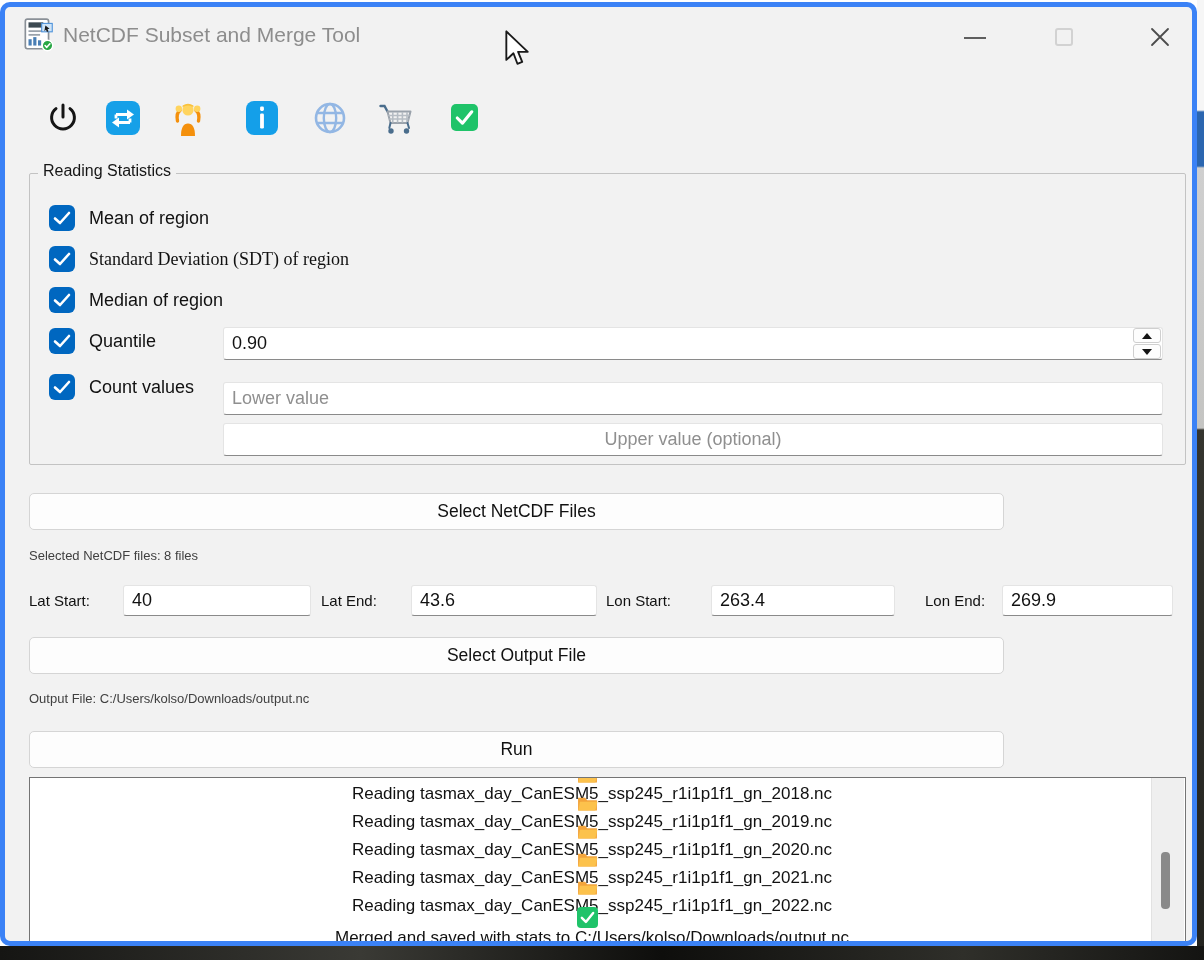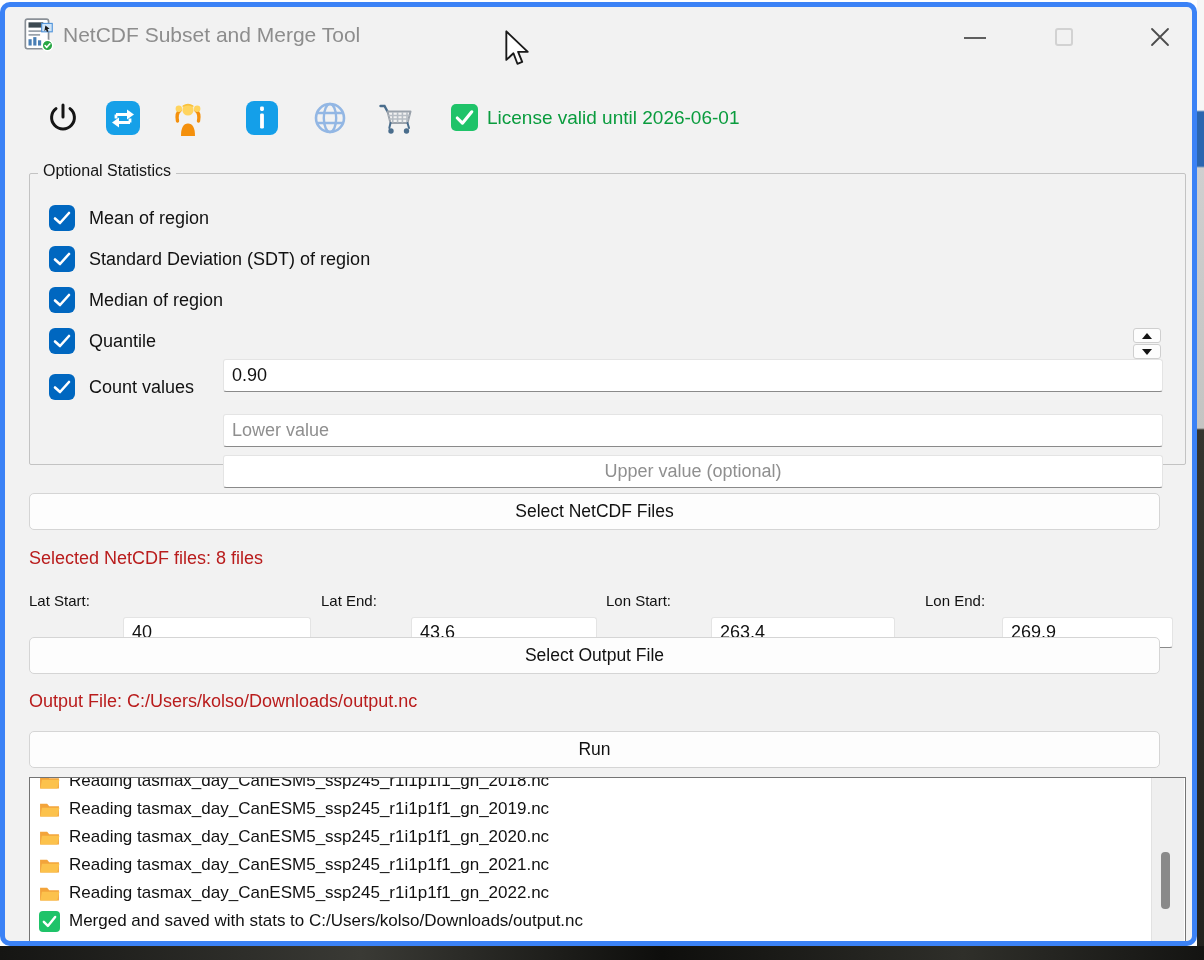"License valid until 2026-06-01" span.license-text { html: <span>License valid until 2026-06-01</span> -> none }
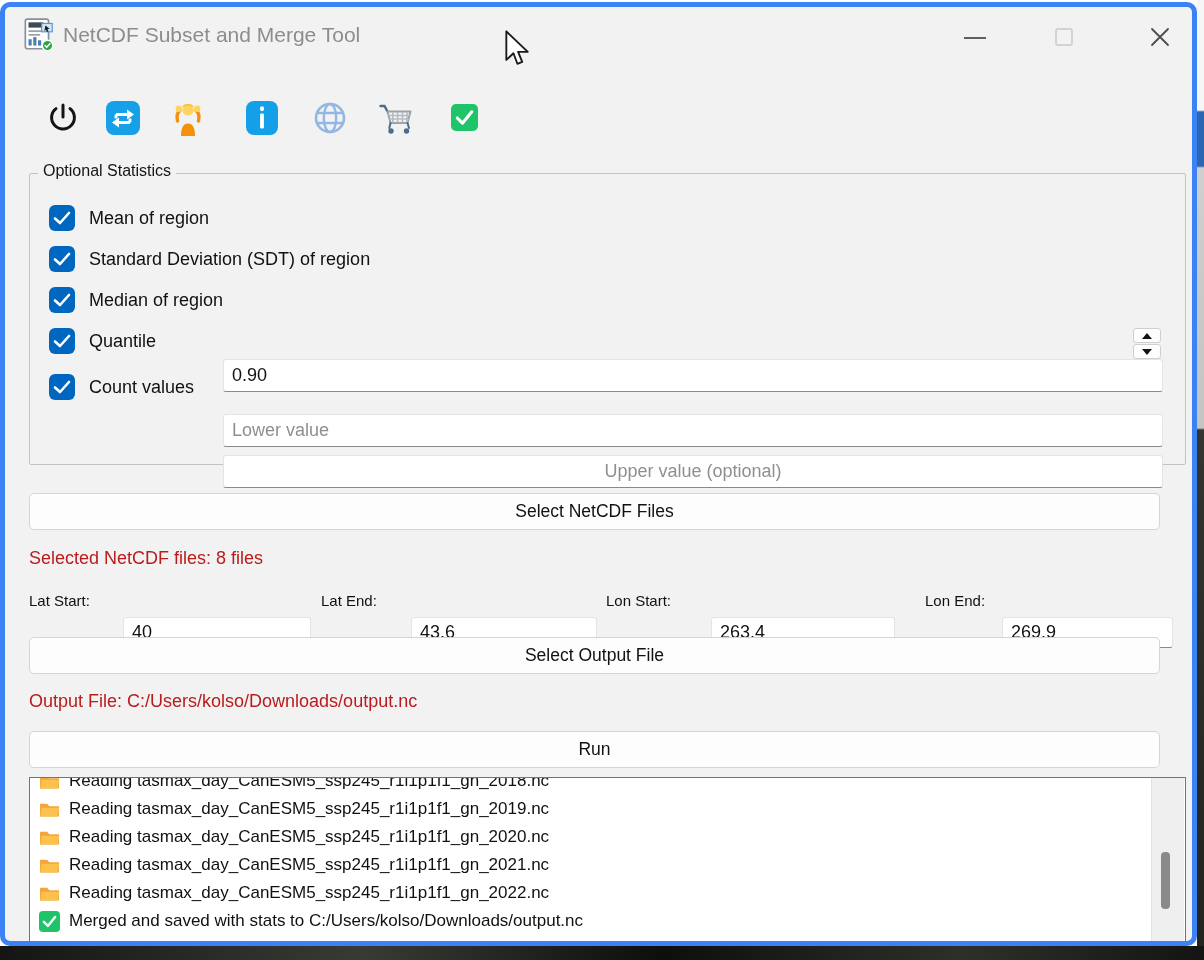"Optional Statistics" div.abs { text: Optional -> Reading }
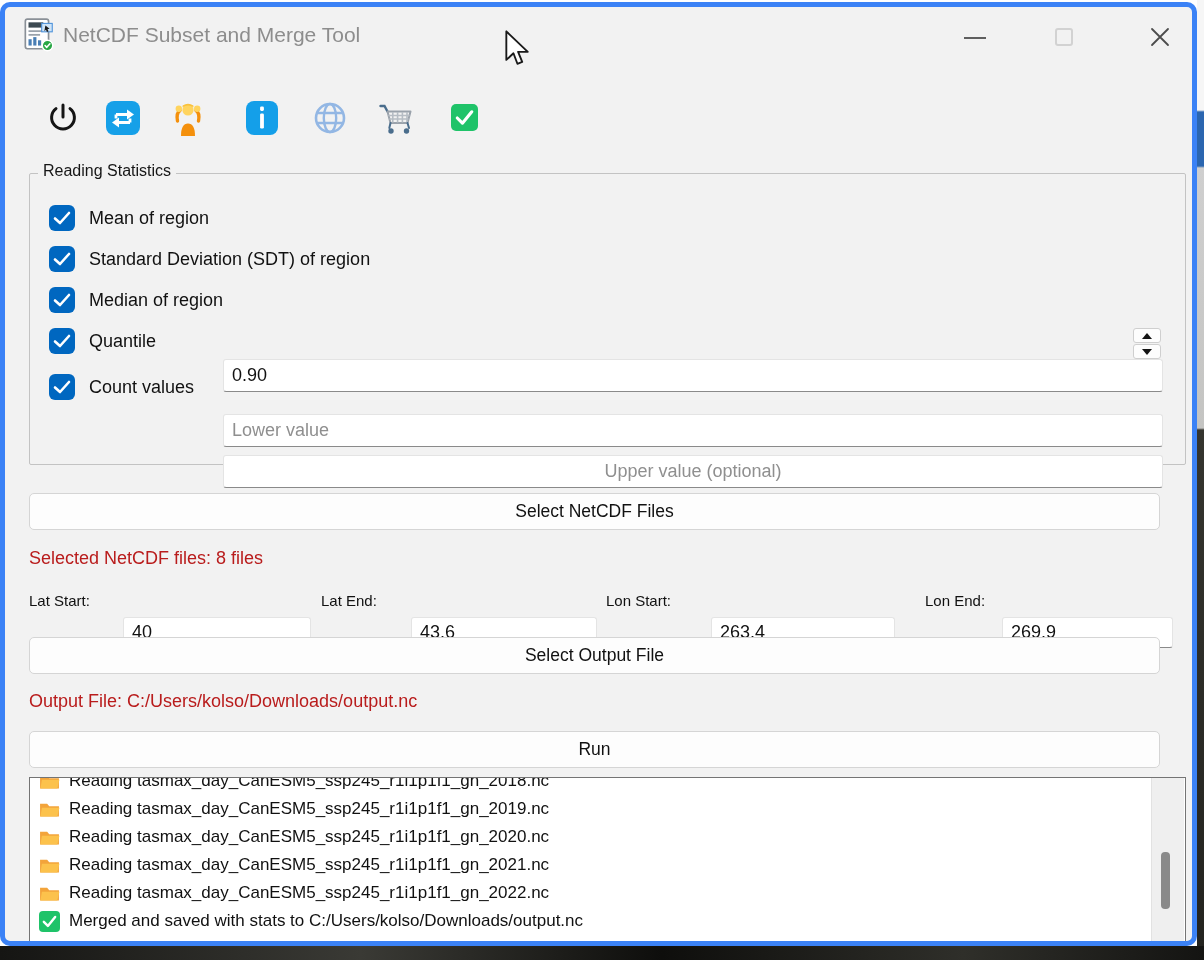"Standard Deviation (SDT) of region" div.abs { font-family: none -> Liberation Serif, serif }
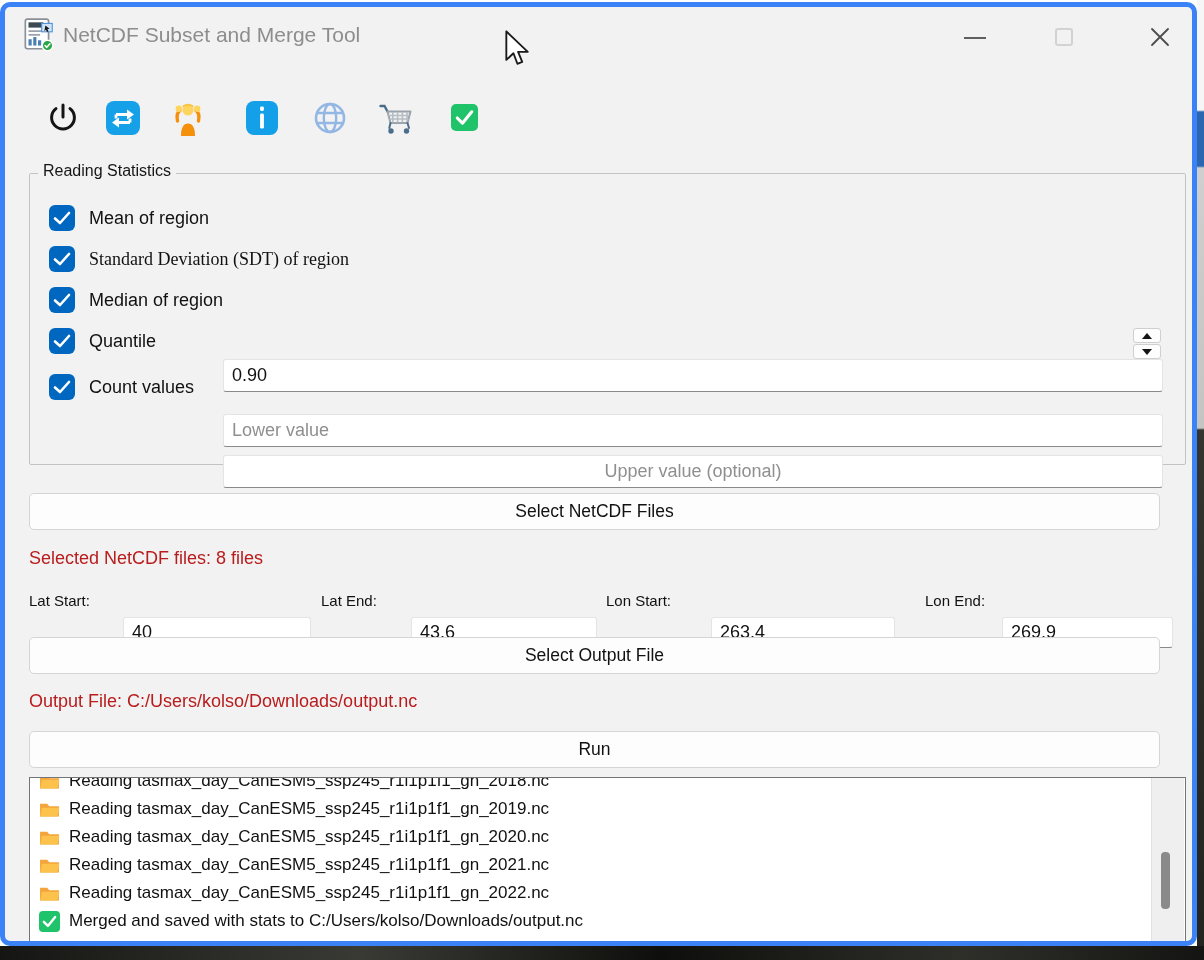"0.90" .field { margin-top: 32px -> none }
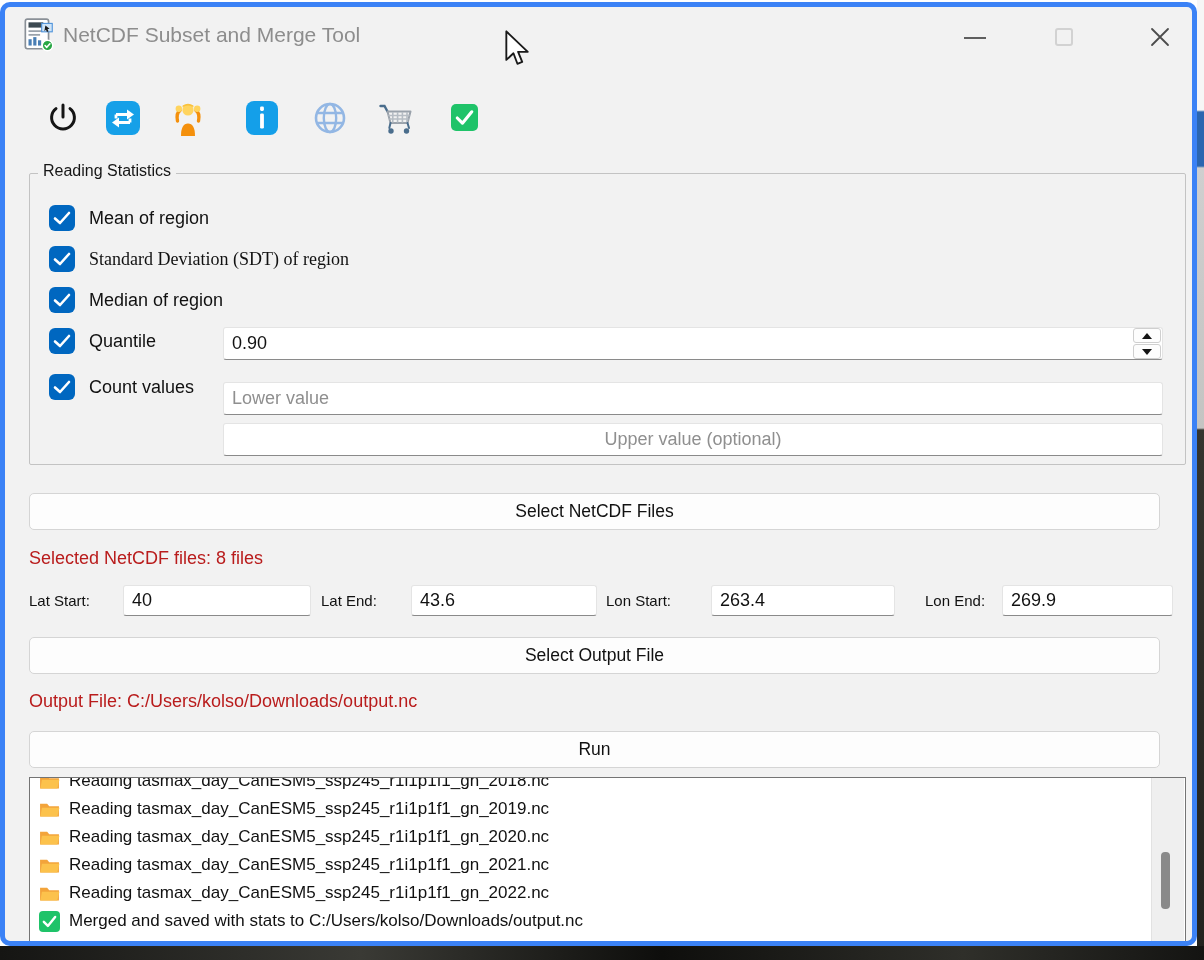"Select NetCDF Files" .btn { width: 1131px -> 975px }
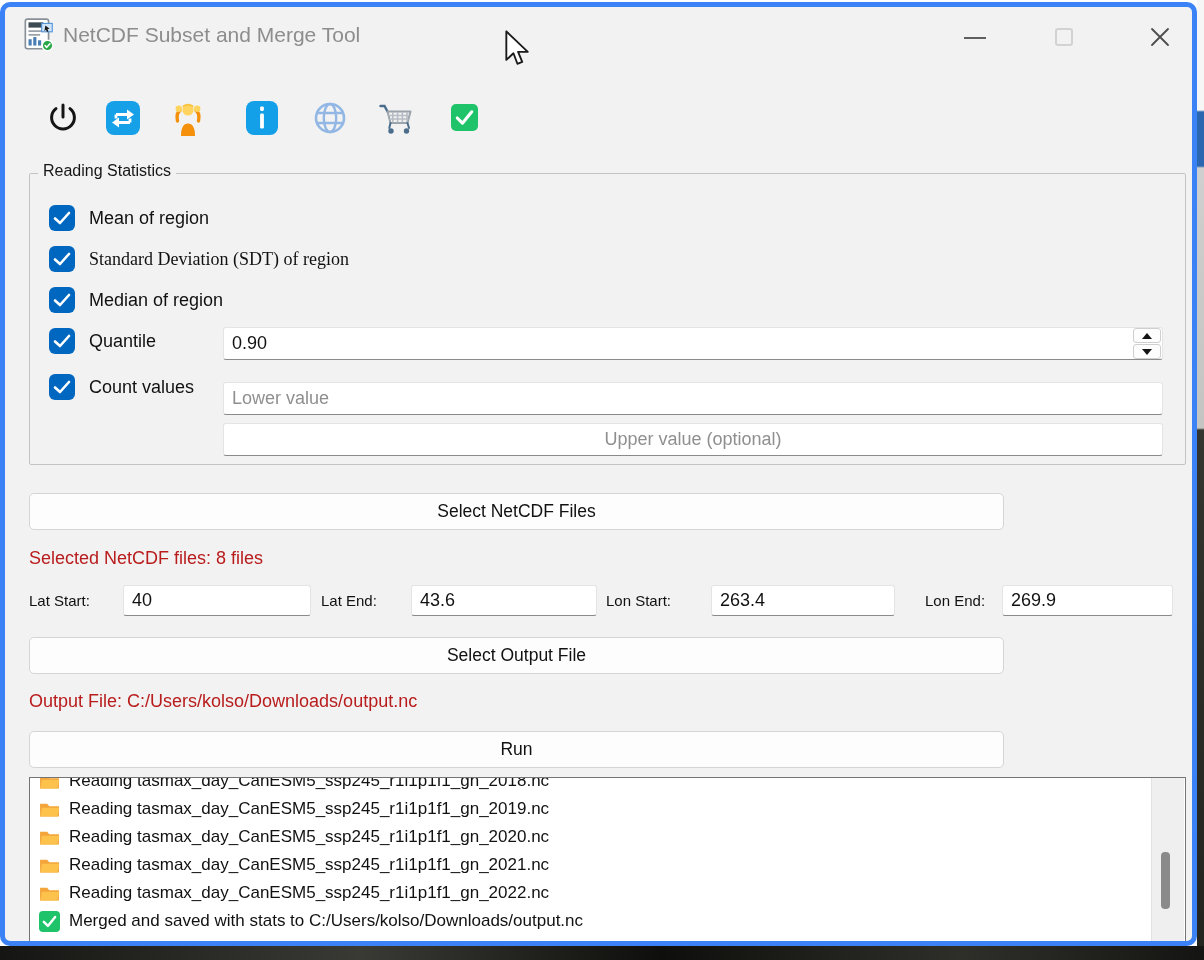"Selected NetCDF files: 8 files" .static-label { color: #b91c1c -> #404040; font-size: 18px -> 13px }
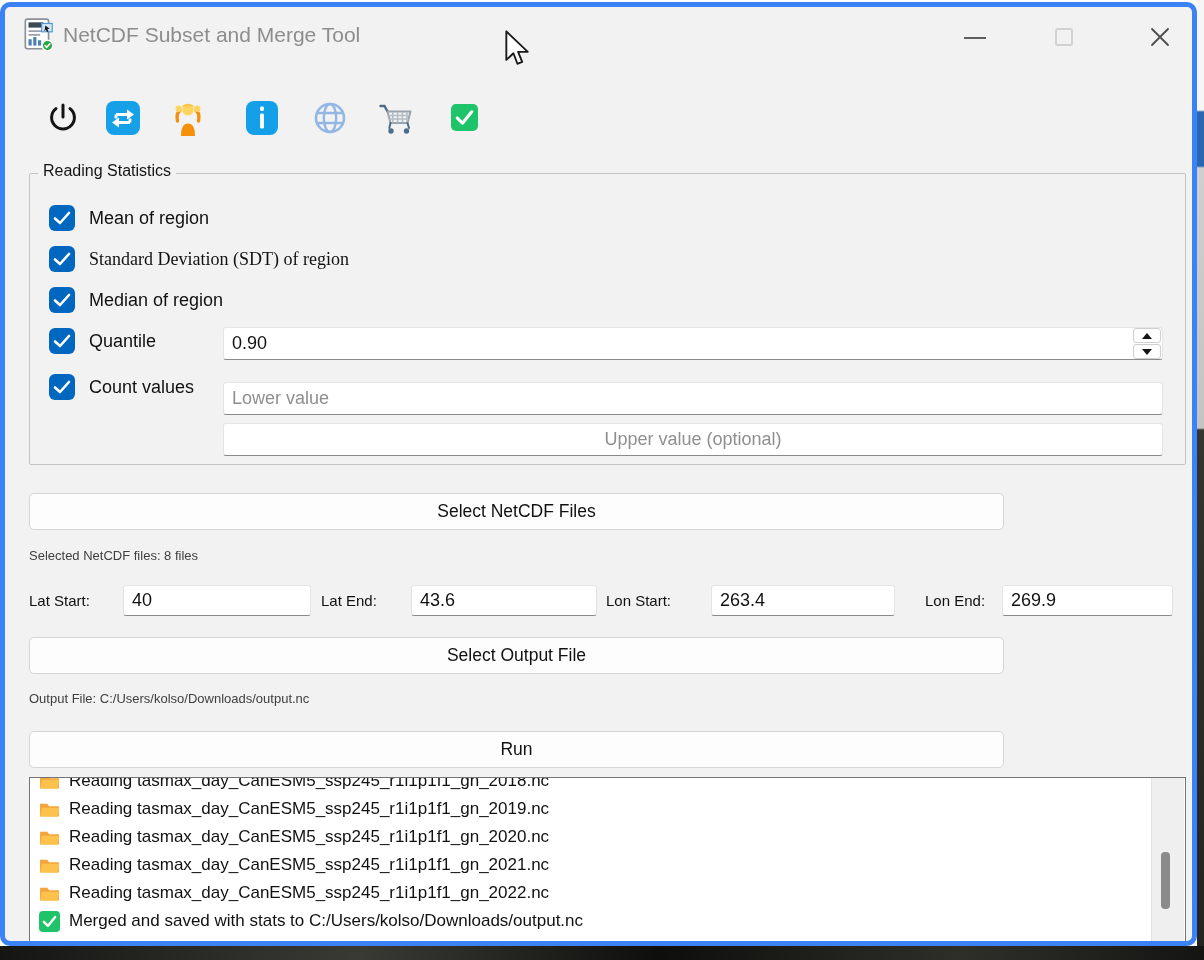"Reading" .log-row { flex-direction: none -> column }
